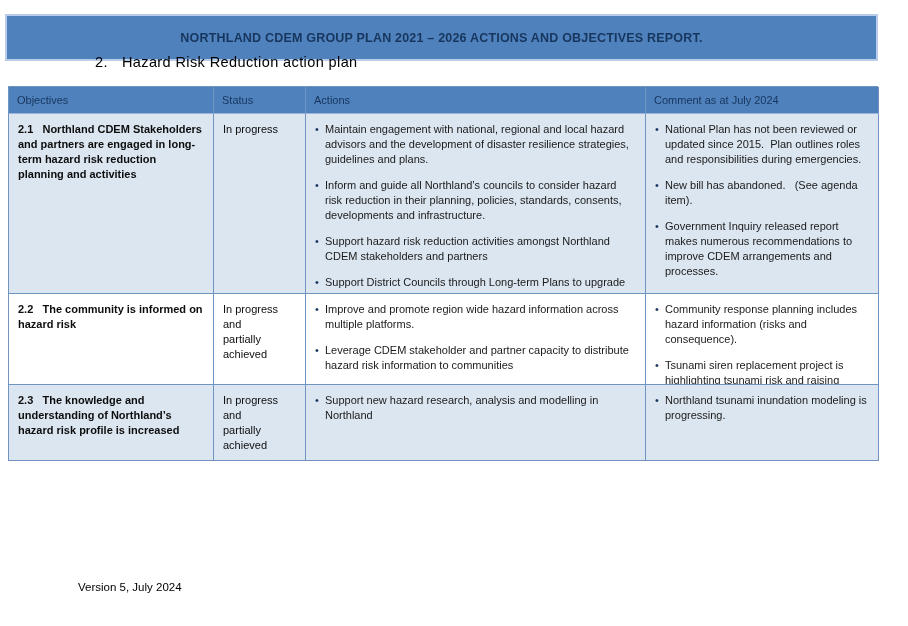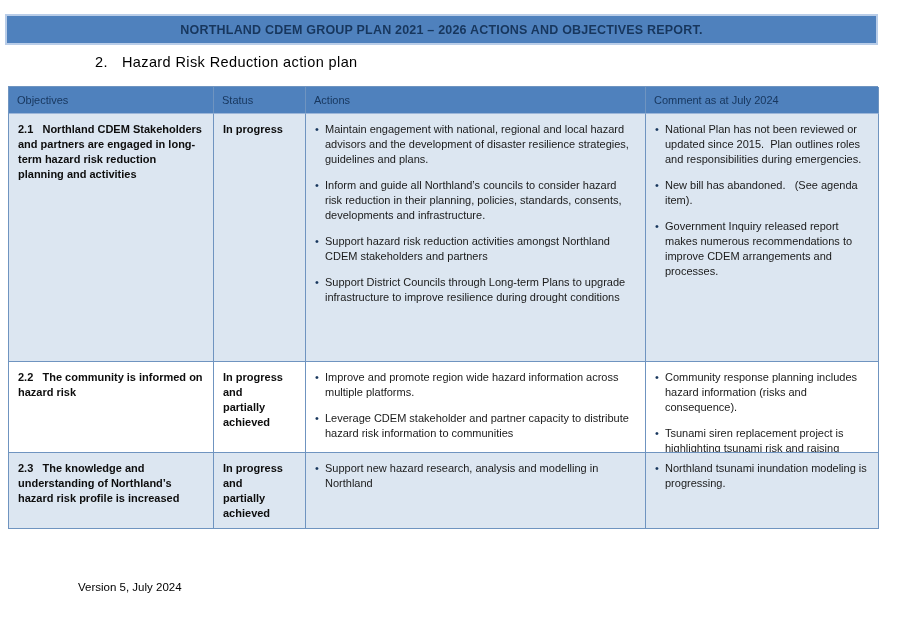"NORTHLAND CDEM GROUP PLAN 2021" .banner { height: 31px -> 47px }
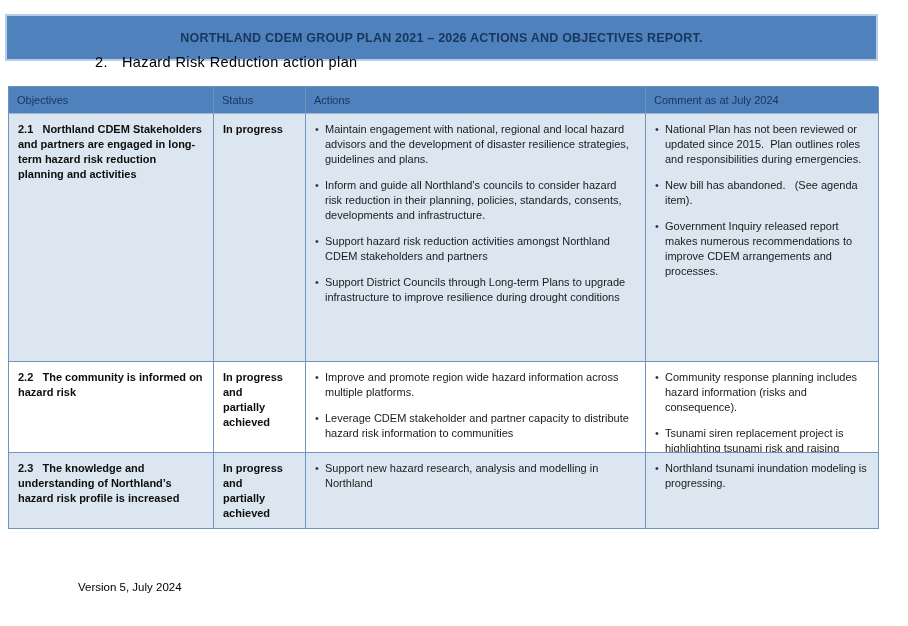"2.1 Northland CDEM Stakeholders and" .r0 { height: 248px -> 180px }
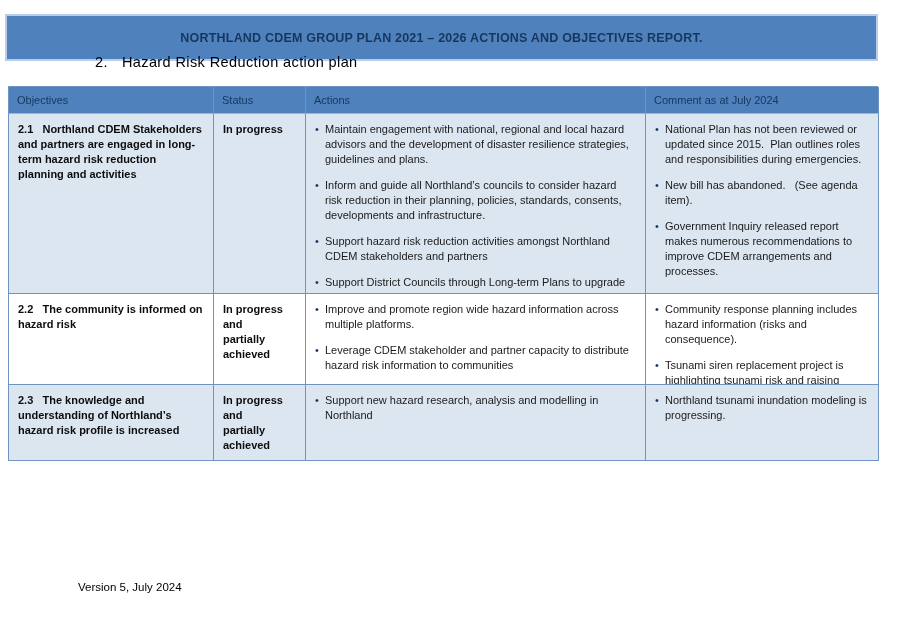"In progress" .status { font-weight: bold -> normal }
